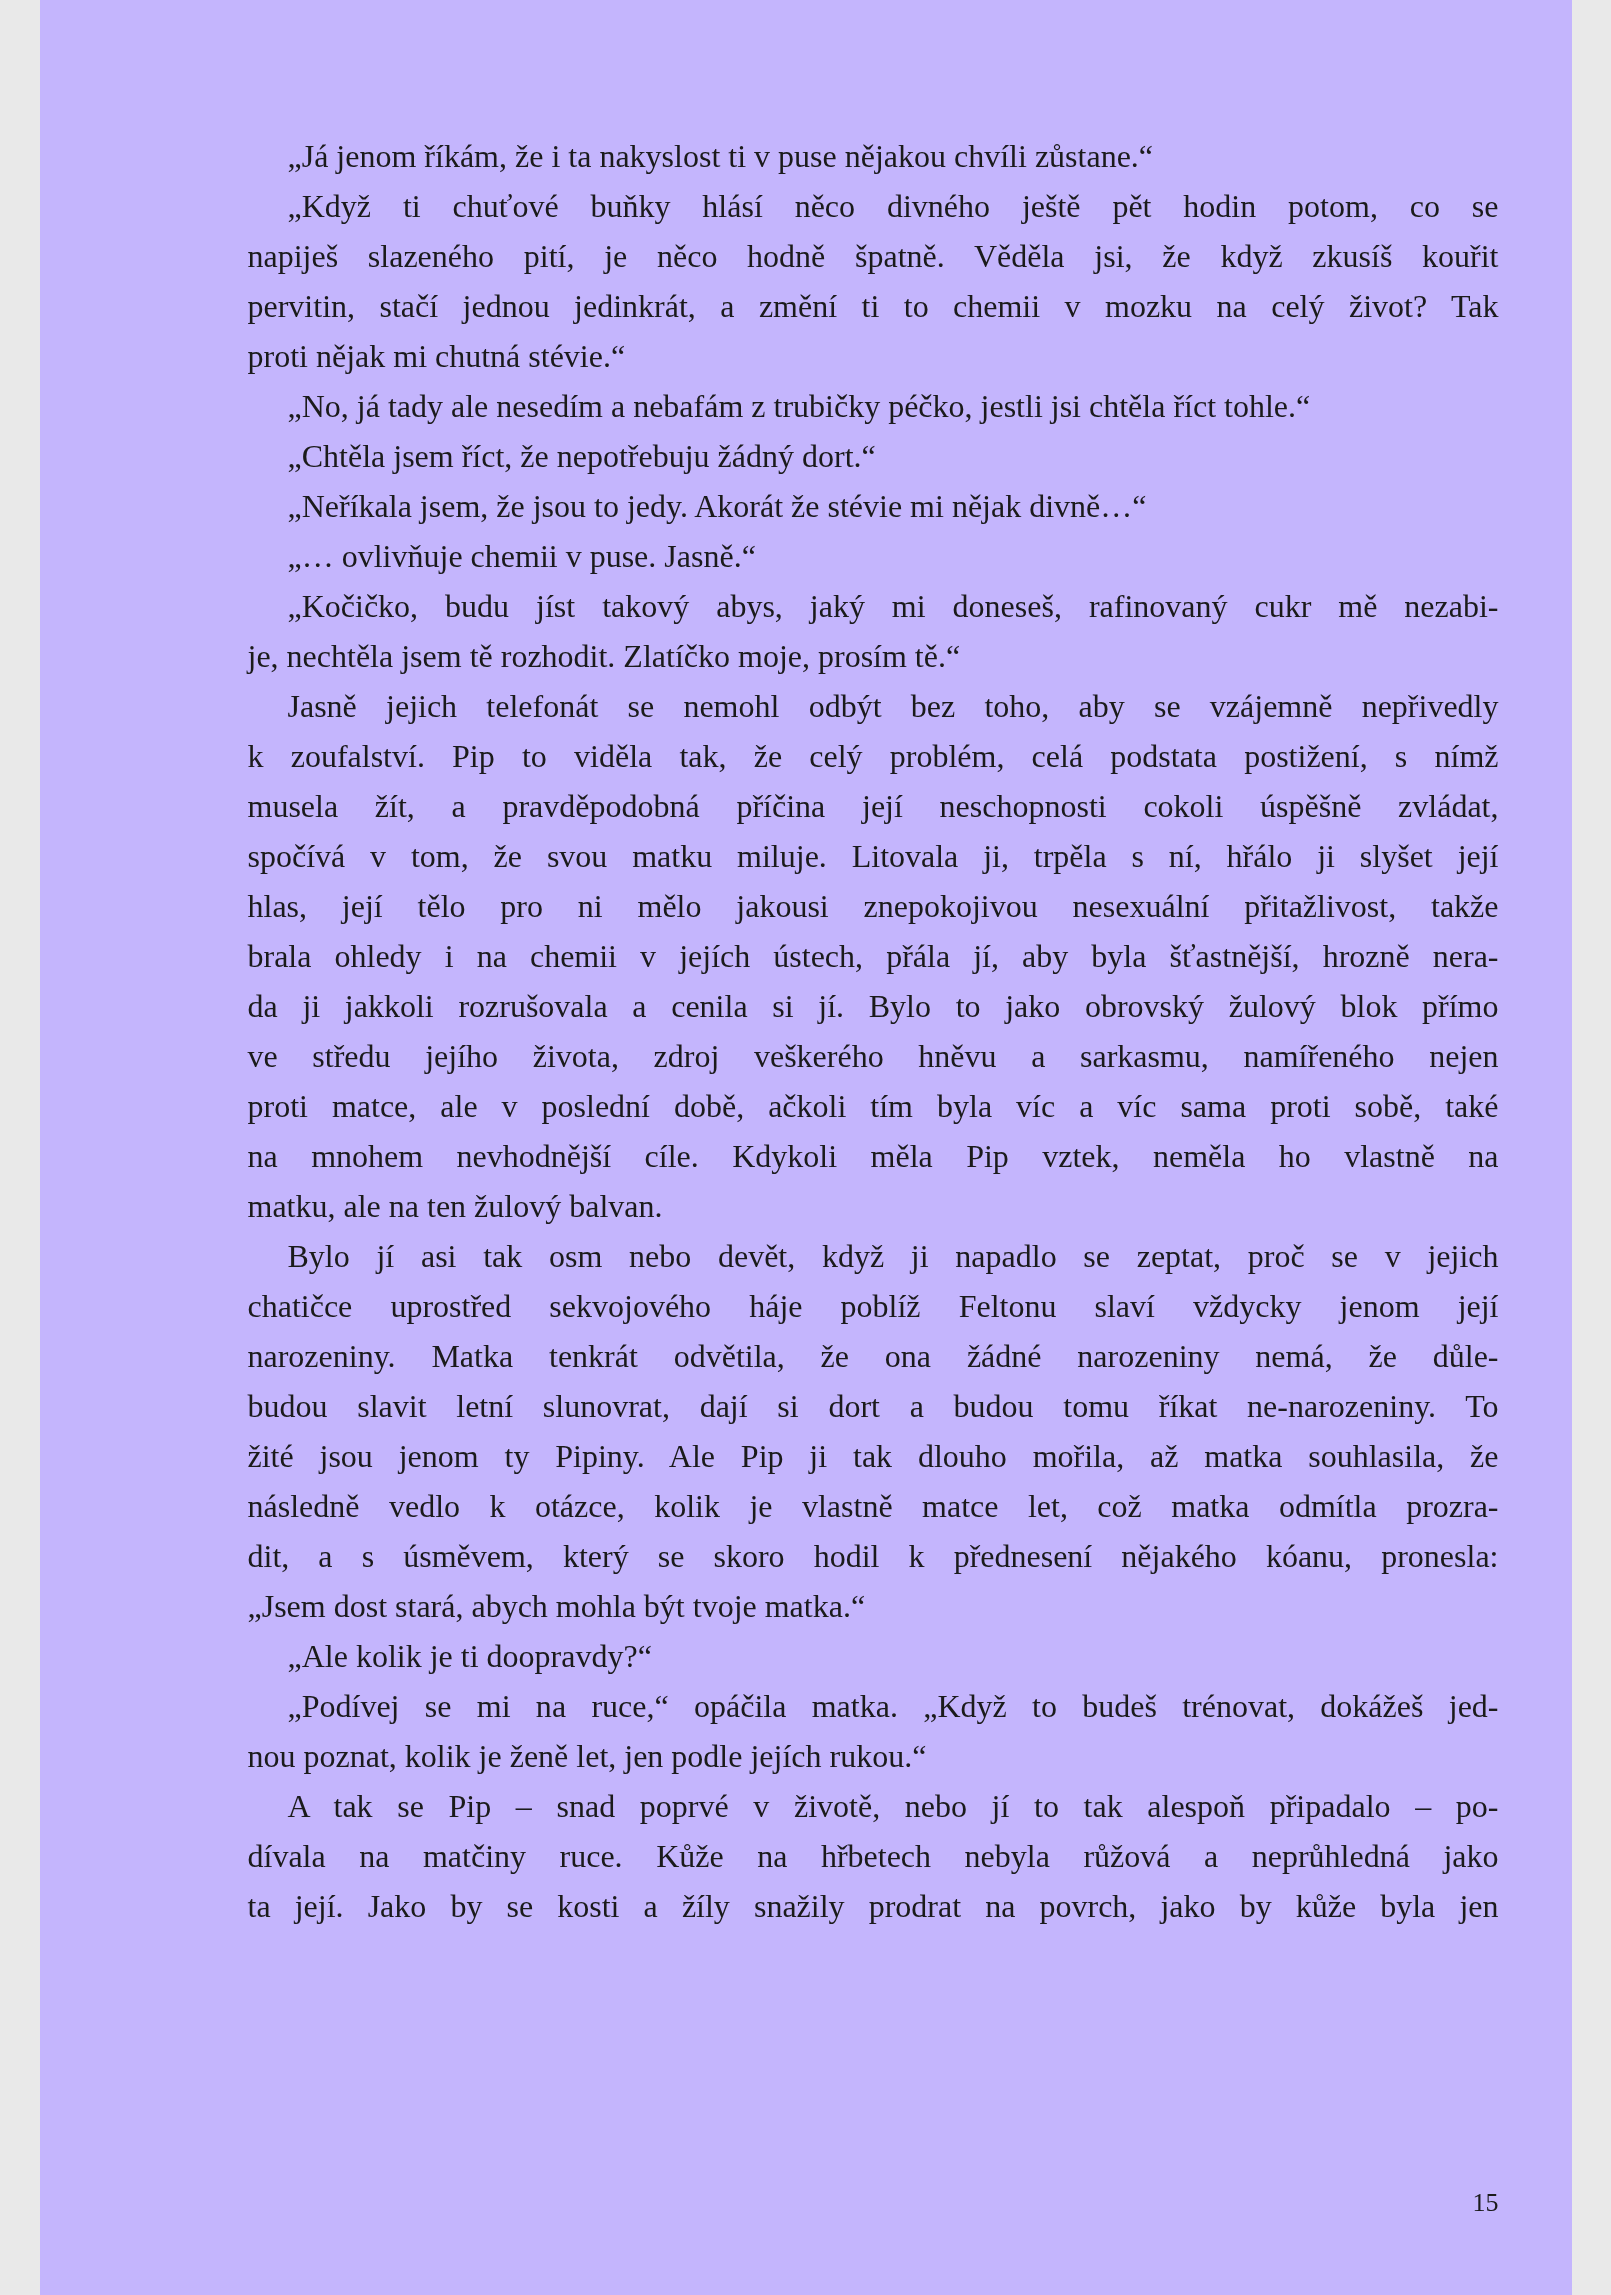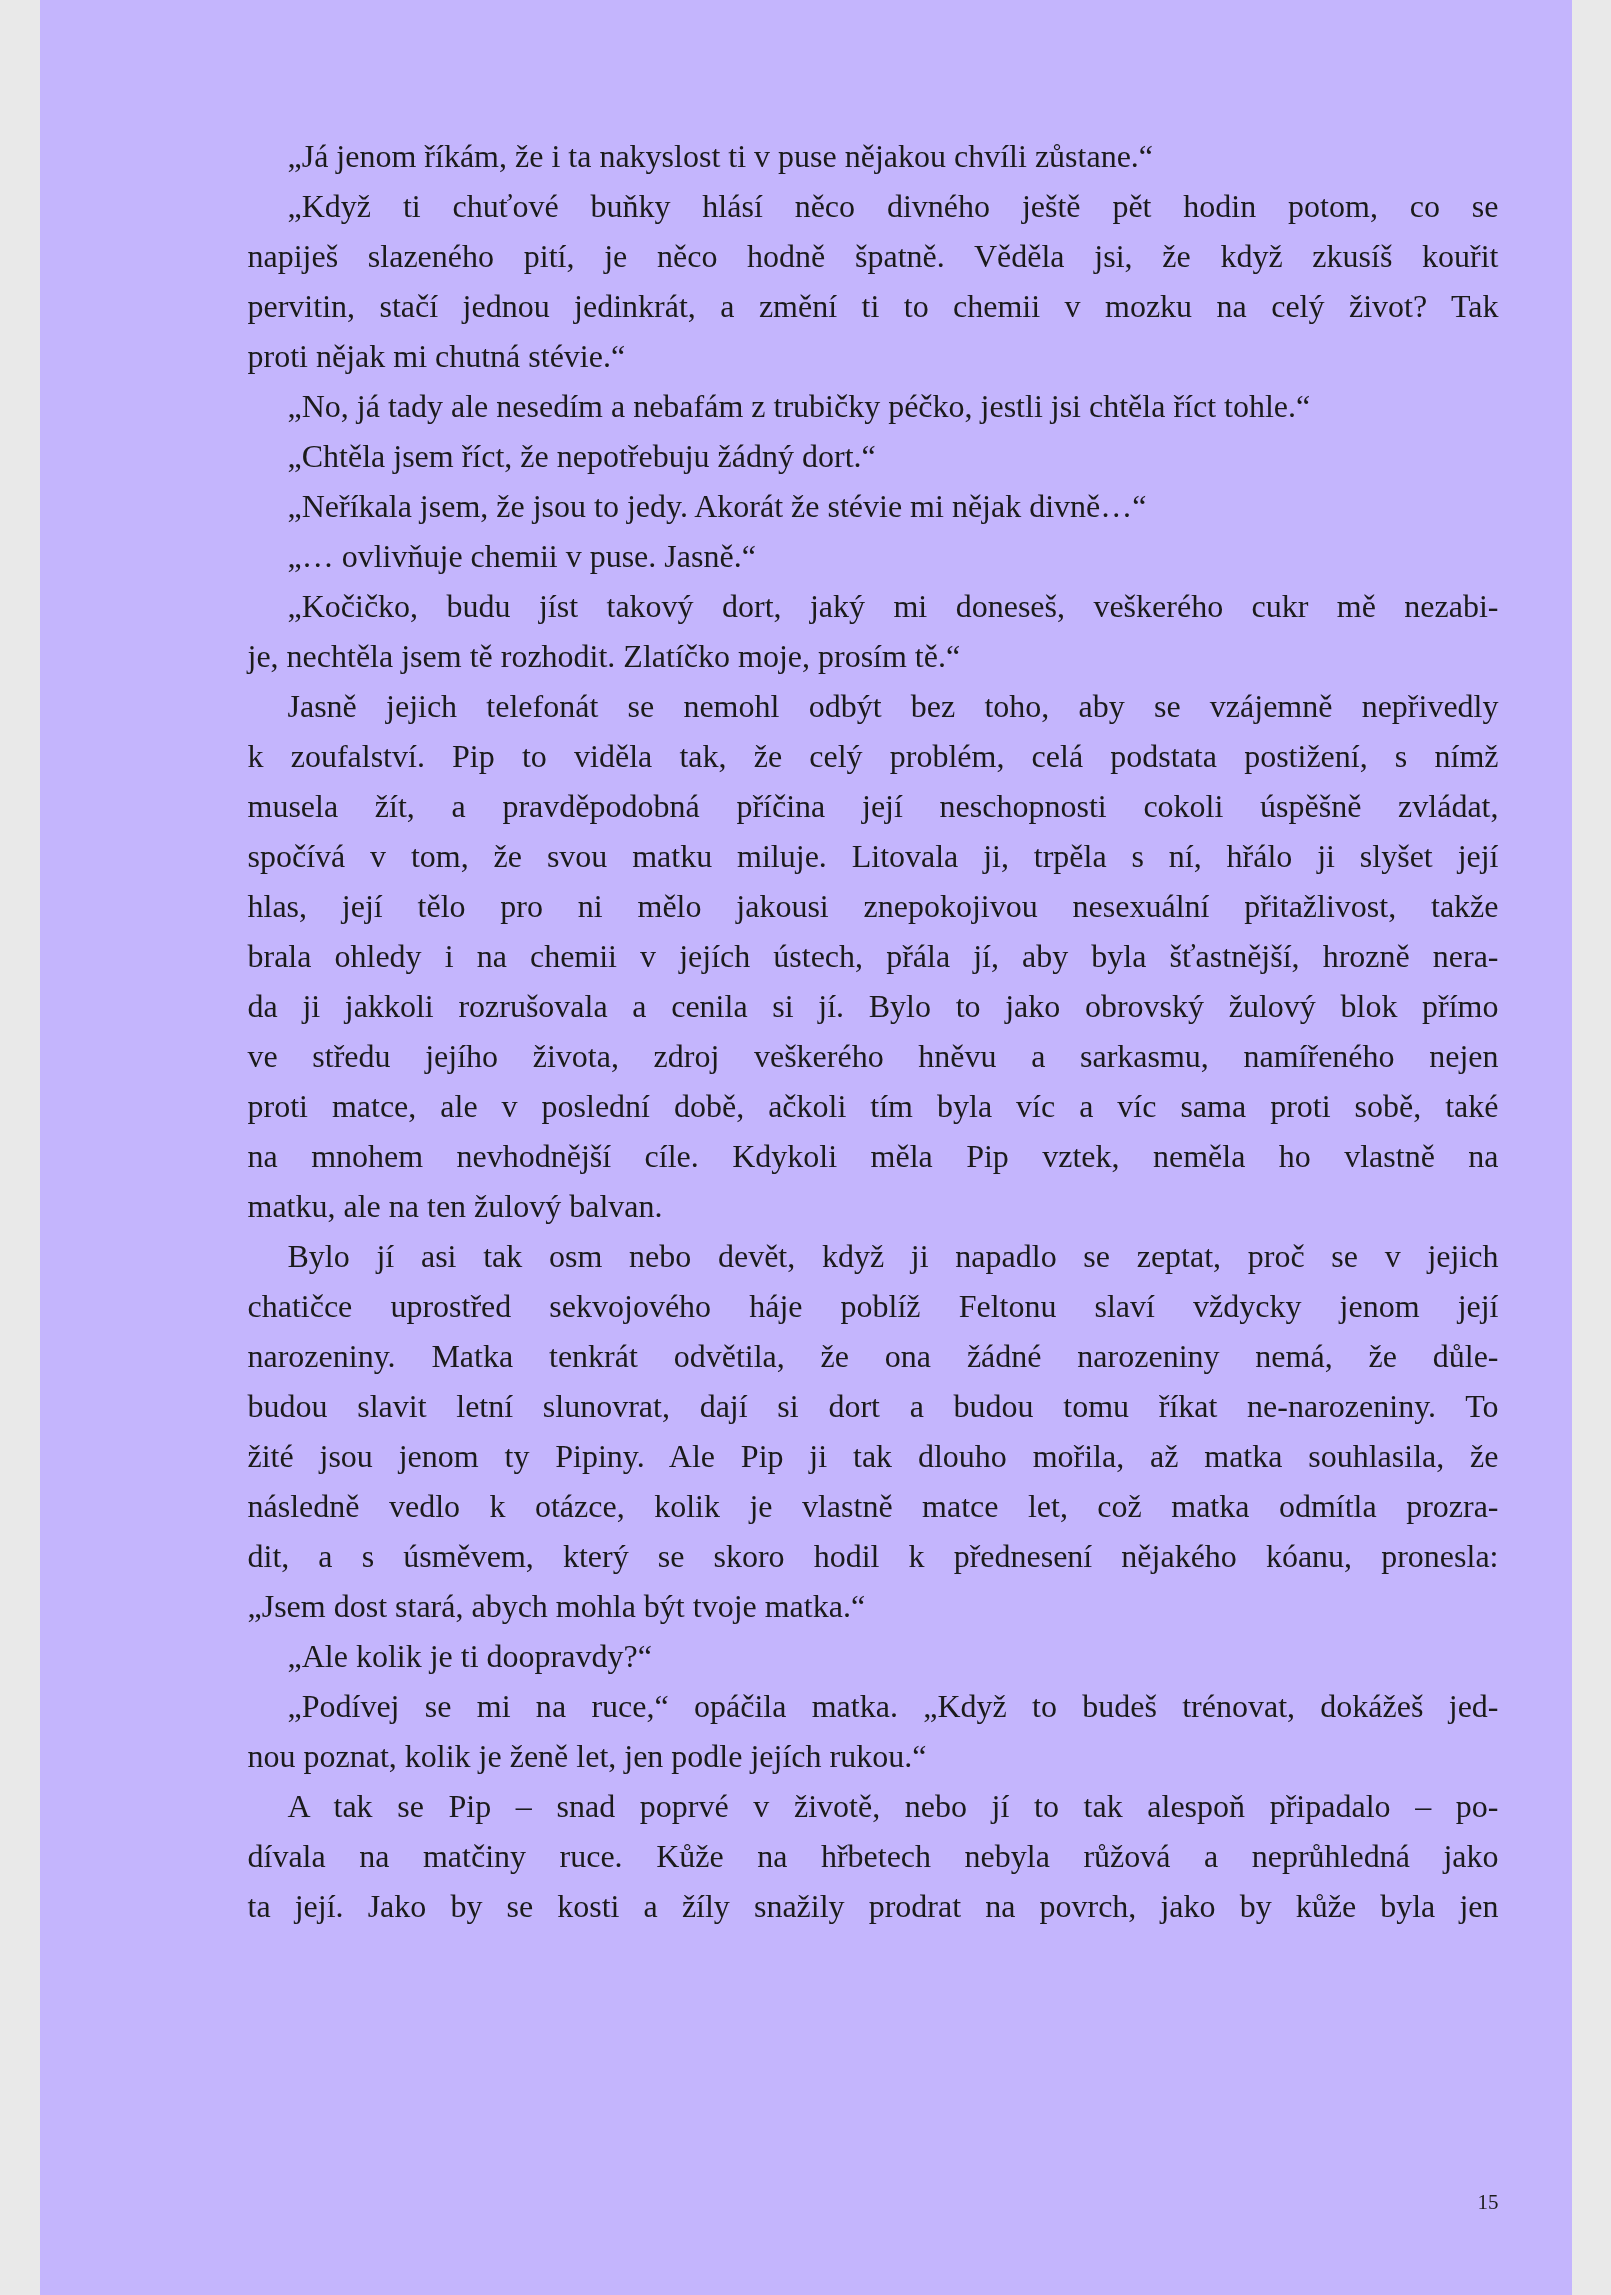"„Kočičko, budu jíst takový dort," div.line { text: dort, jaký mi doneseš, veškerého -> abys, jaký mi doneseš, rafinovaný }
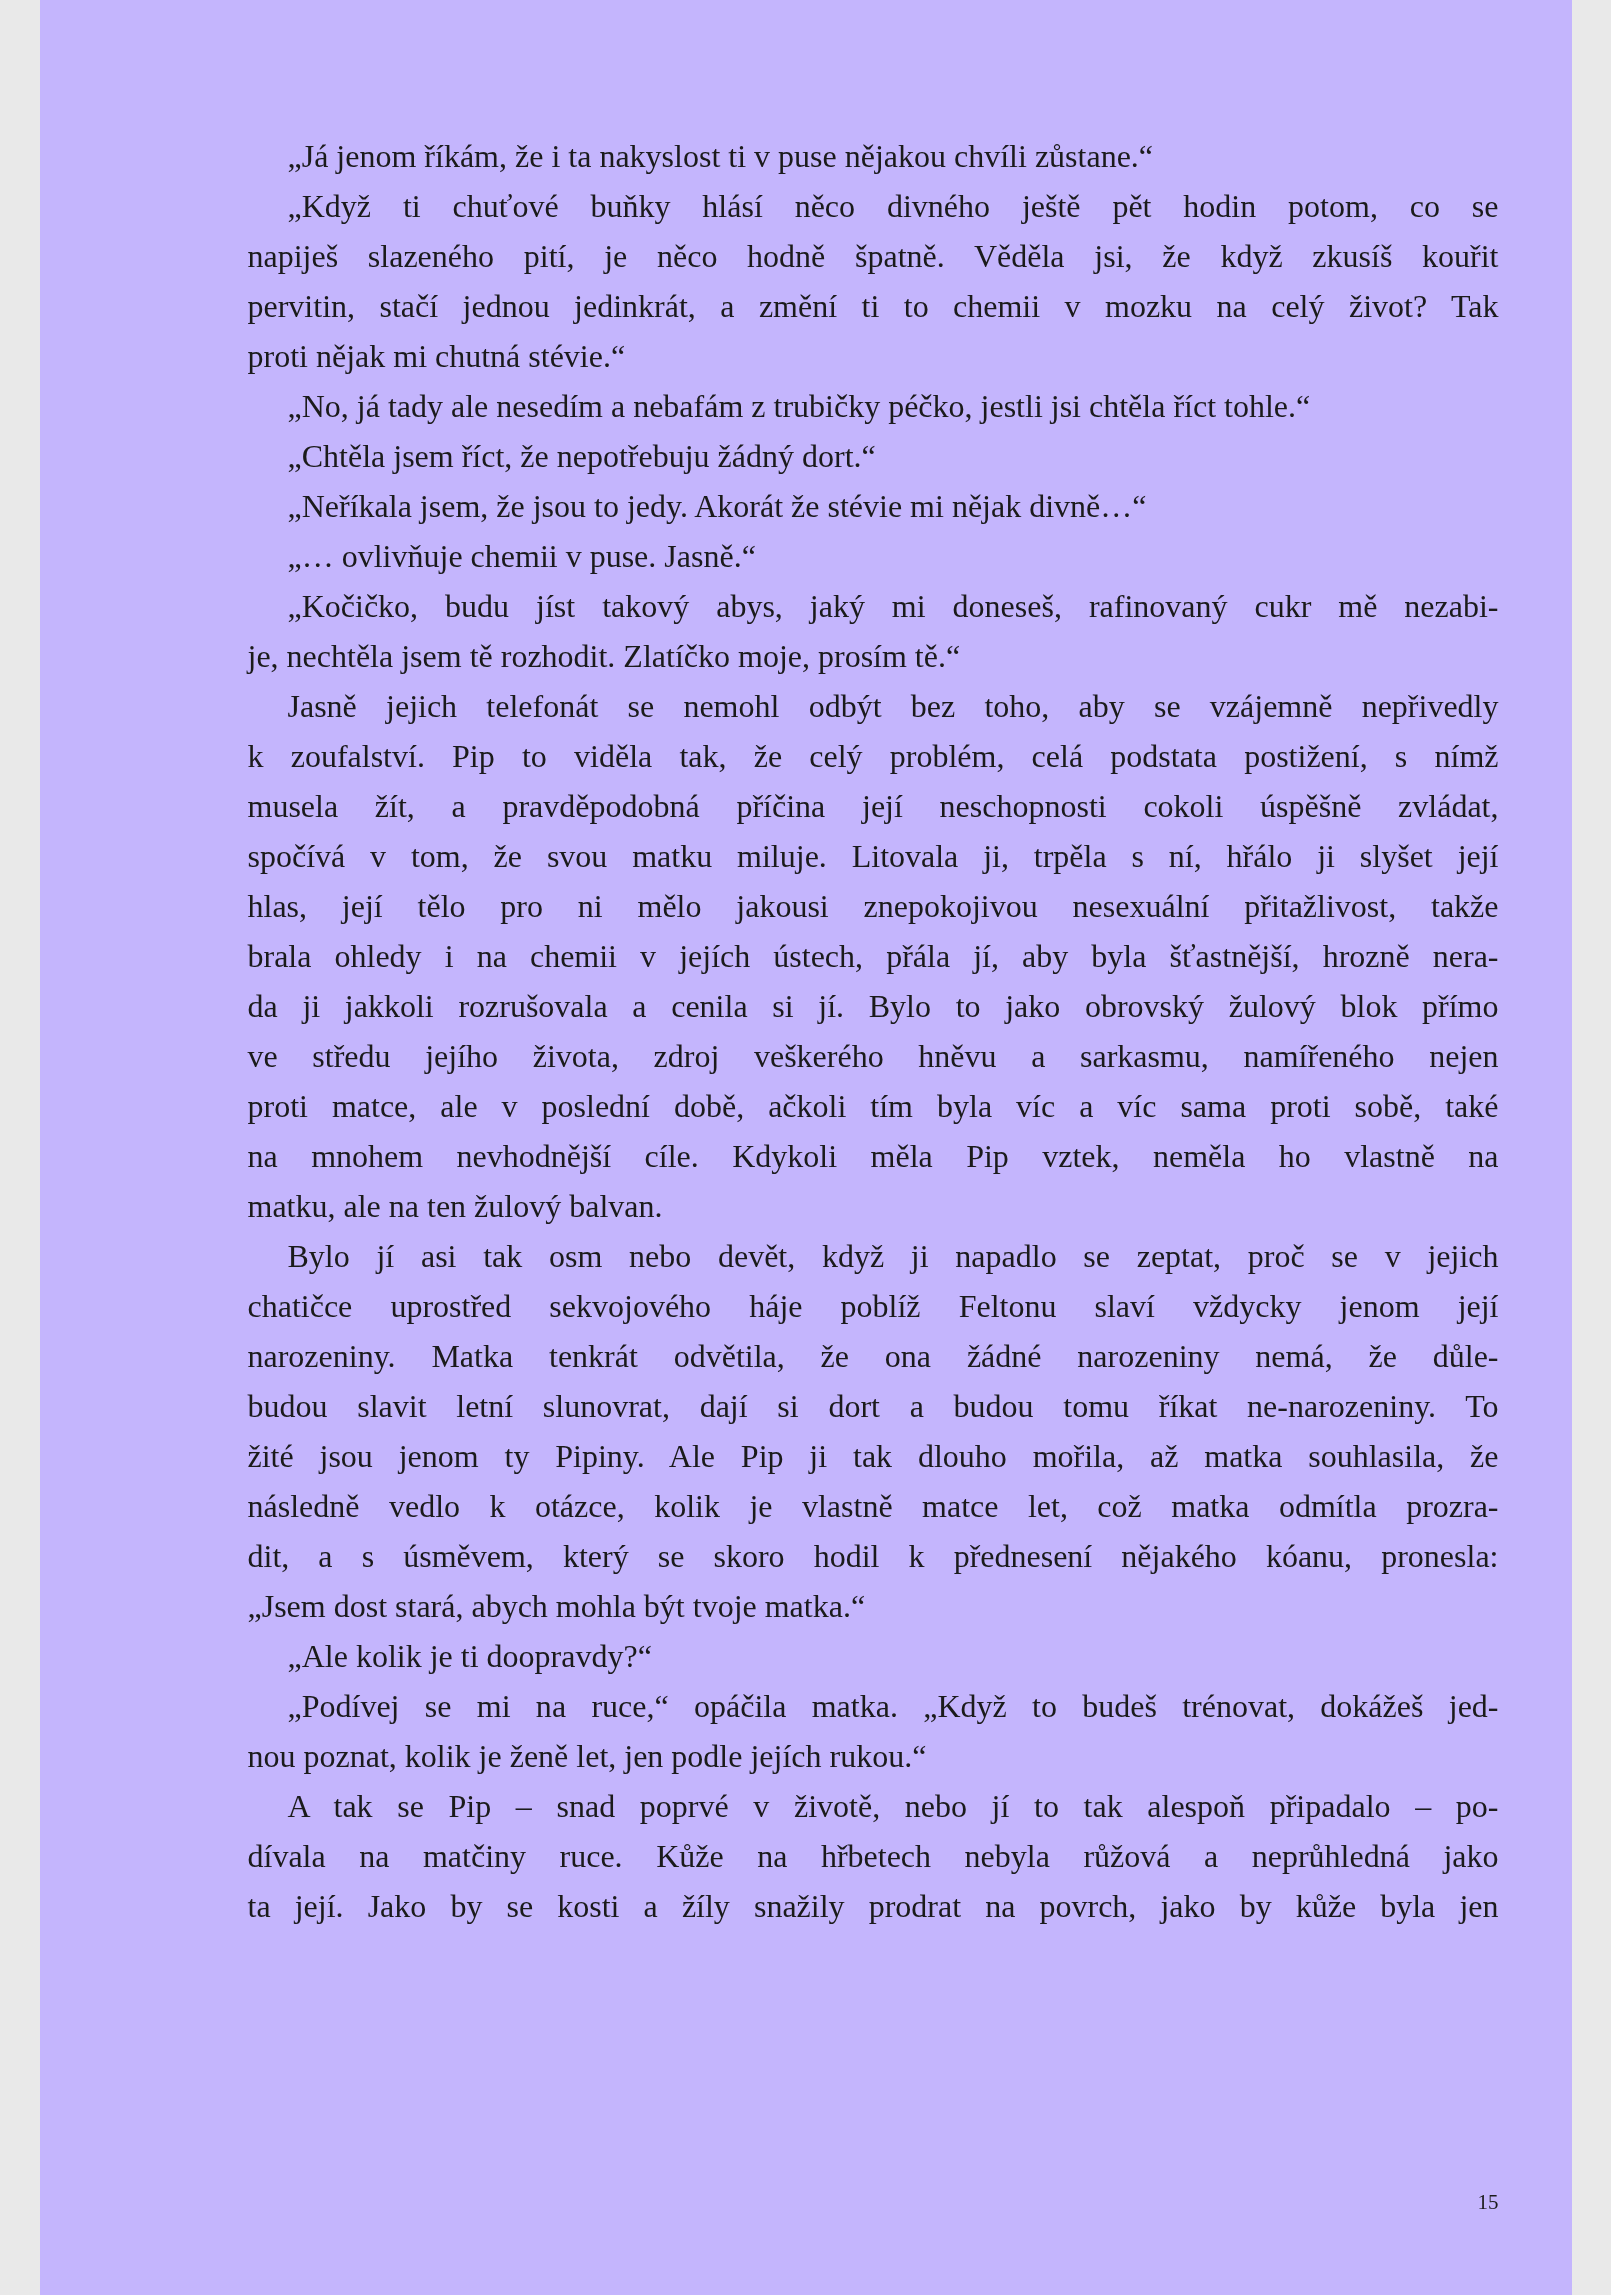"15" .folio { font-size: 21px -> 26px }
